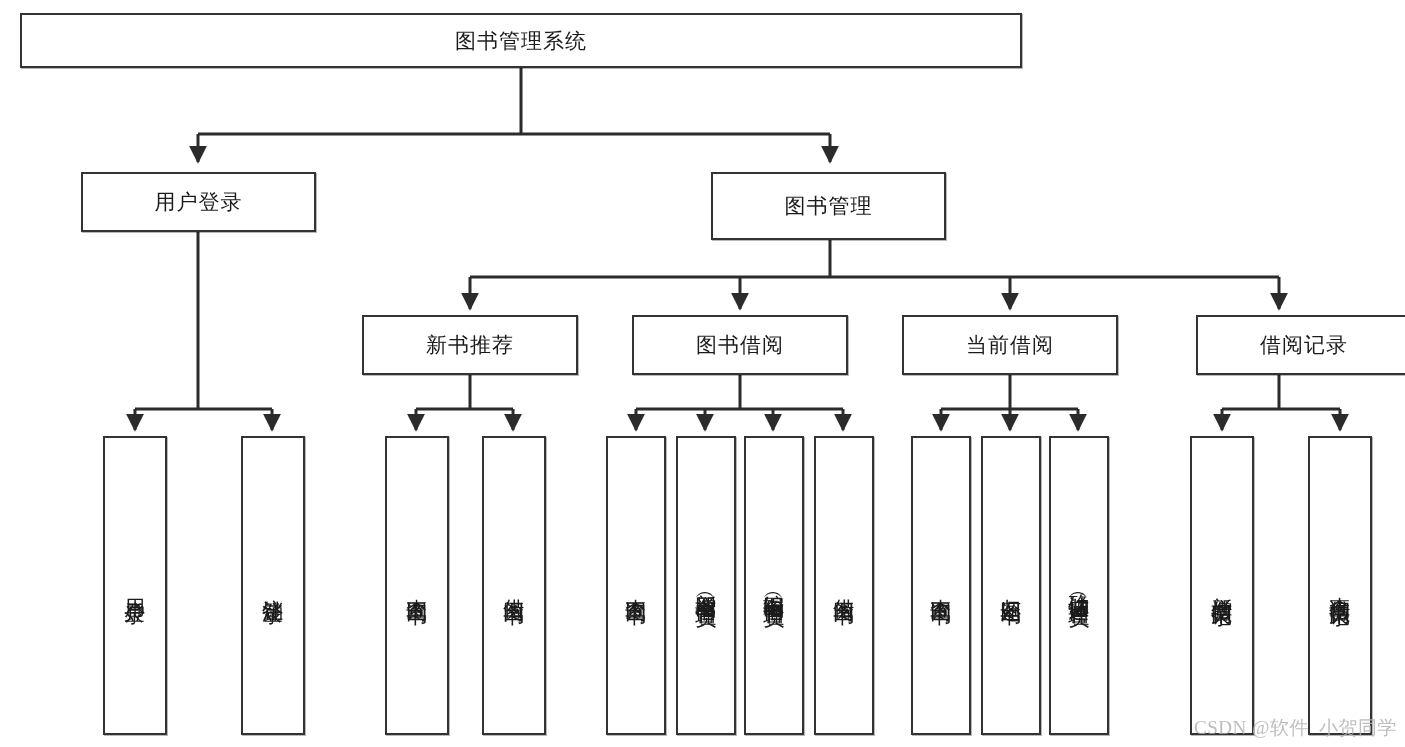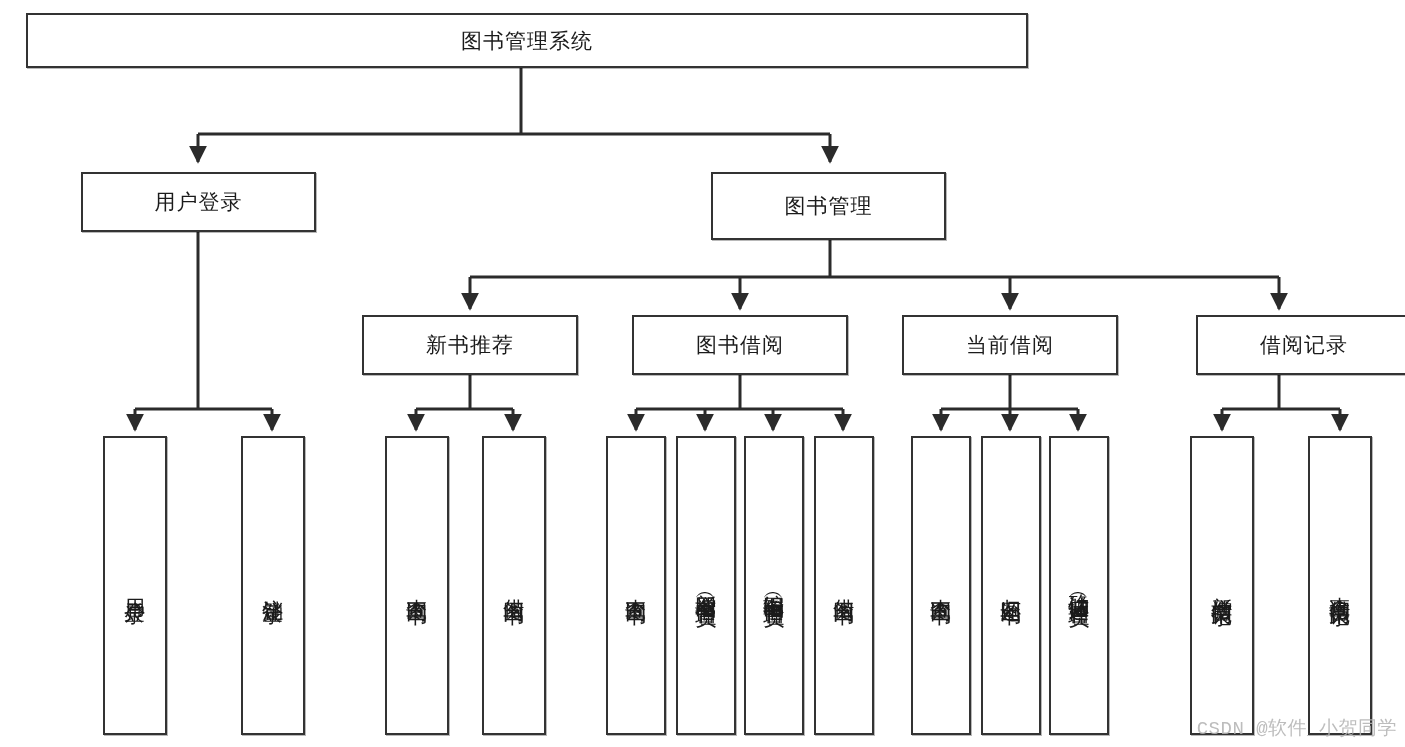"图书管理系统" div.node { margin-left: 6px -> none }
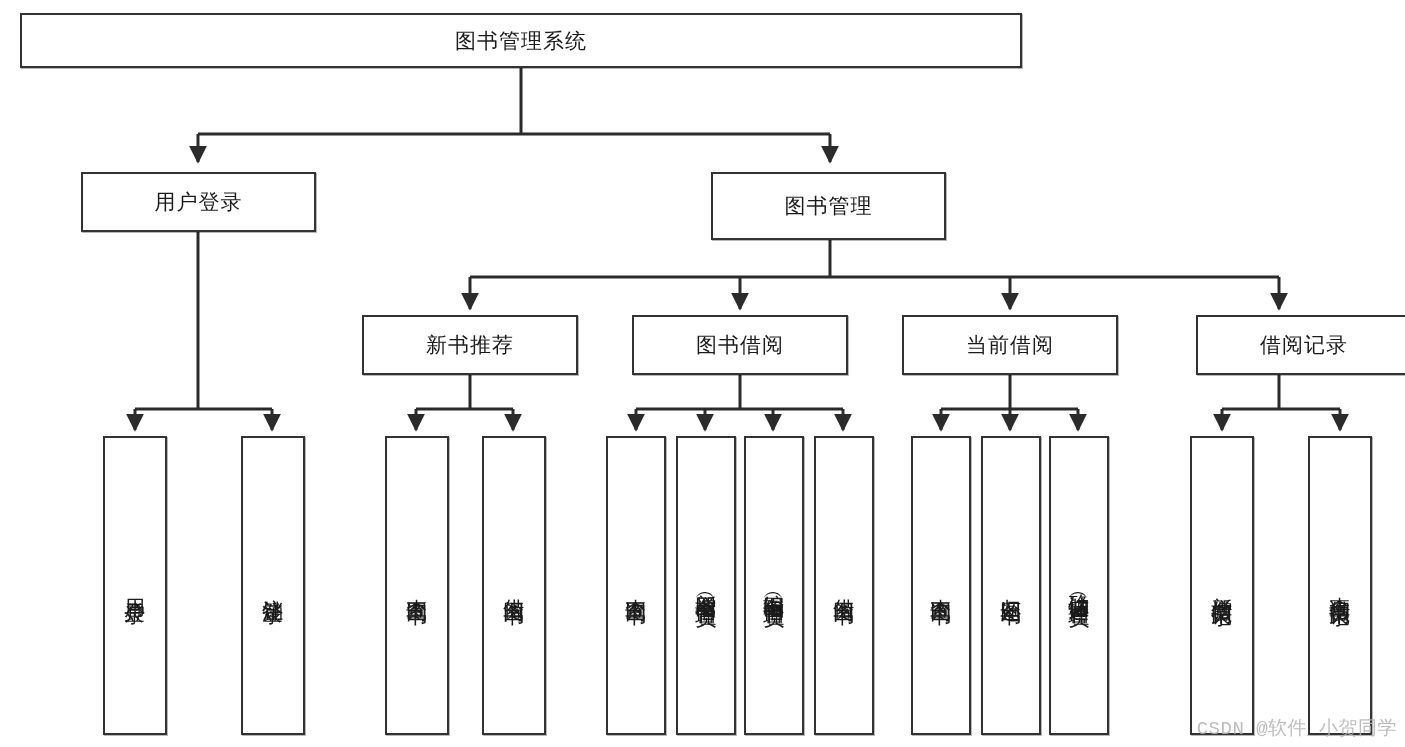"CSDN @软件_小贺同学" #watermark { font-family: Liberation Mono, monospace -> Liberation Serif, serif }
